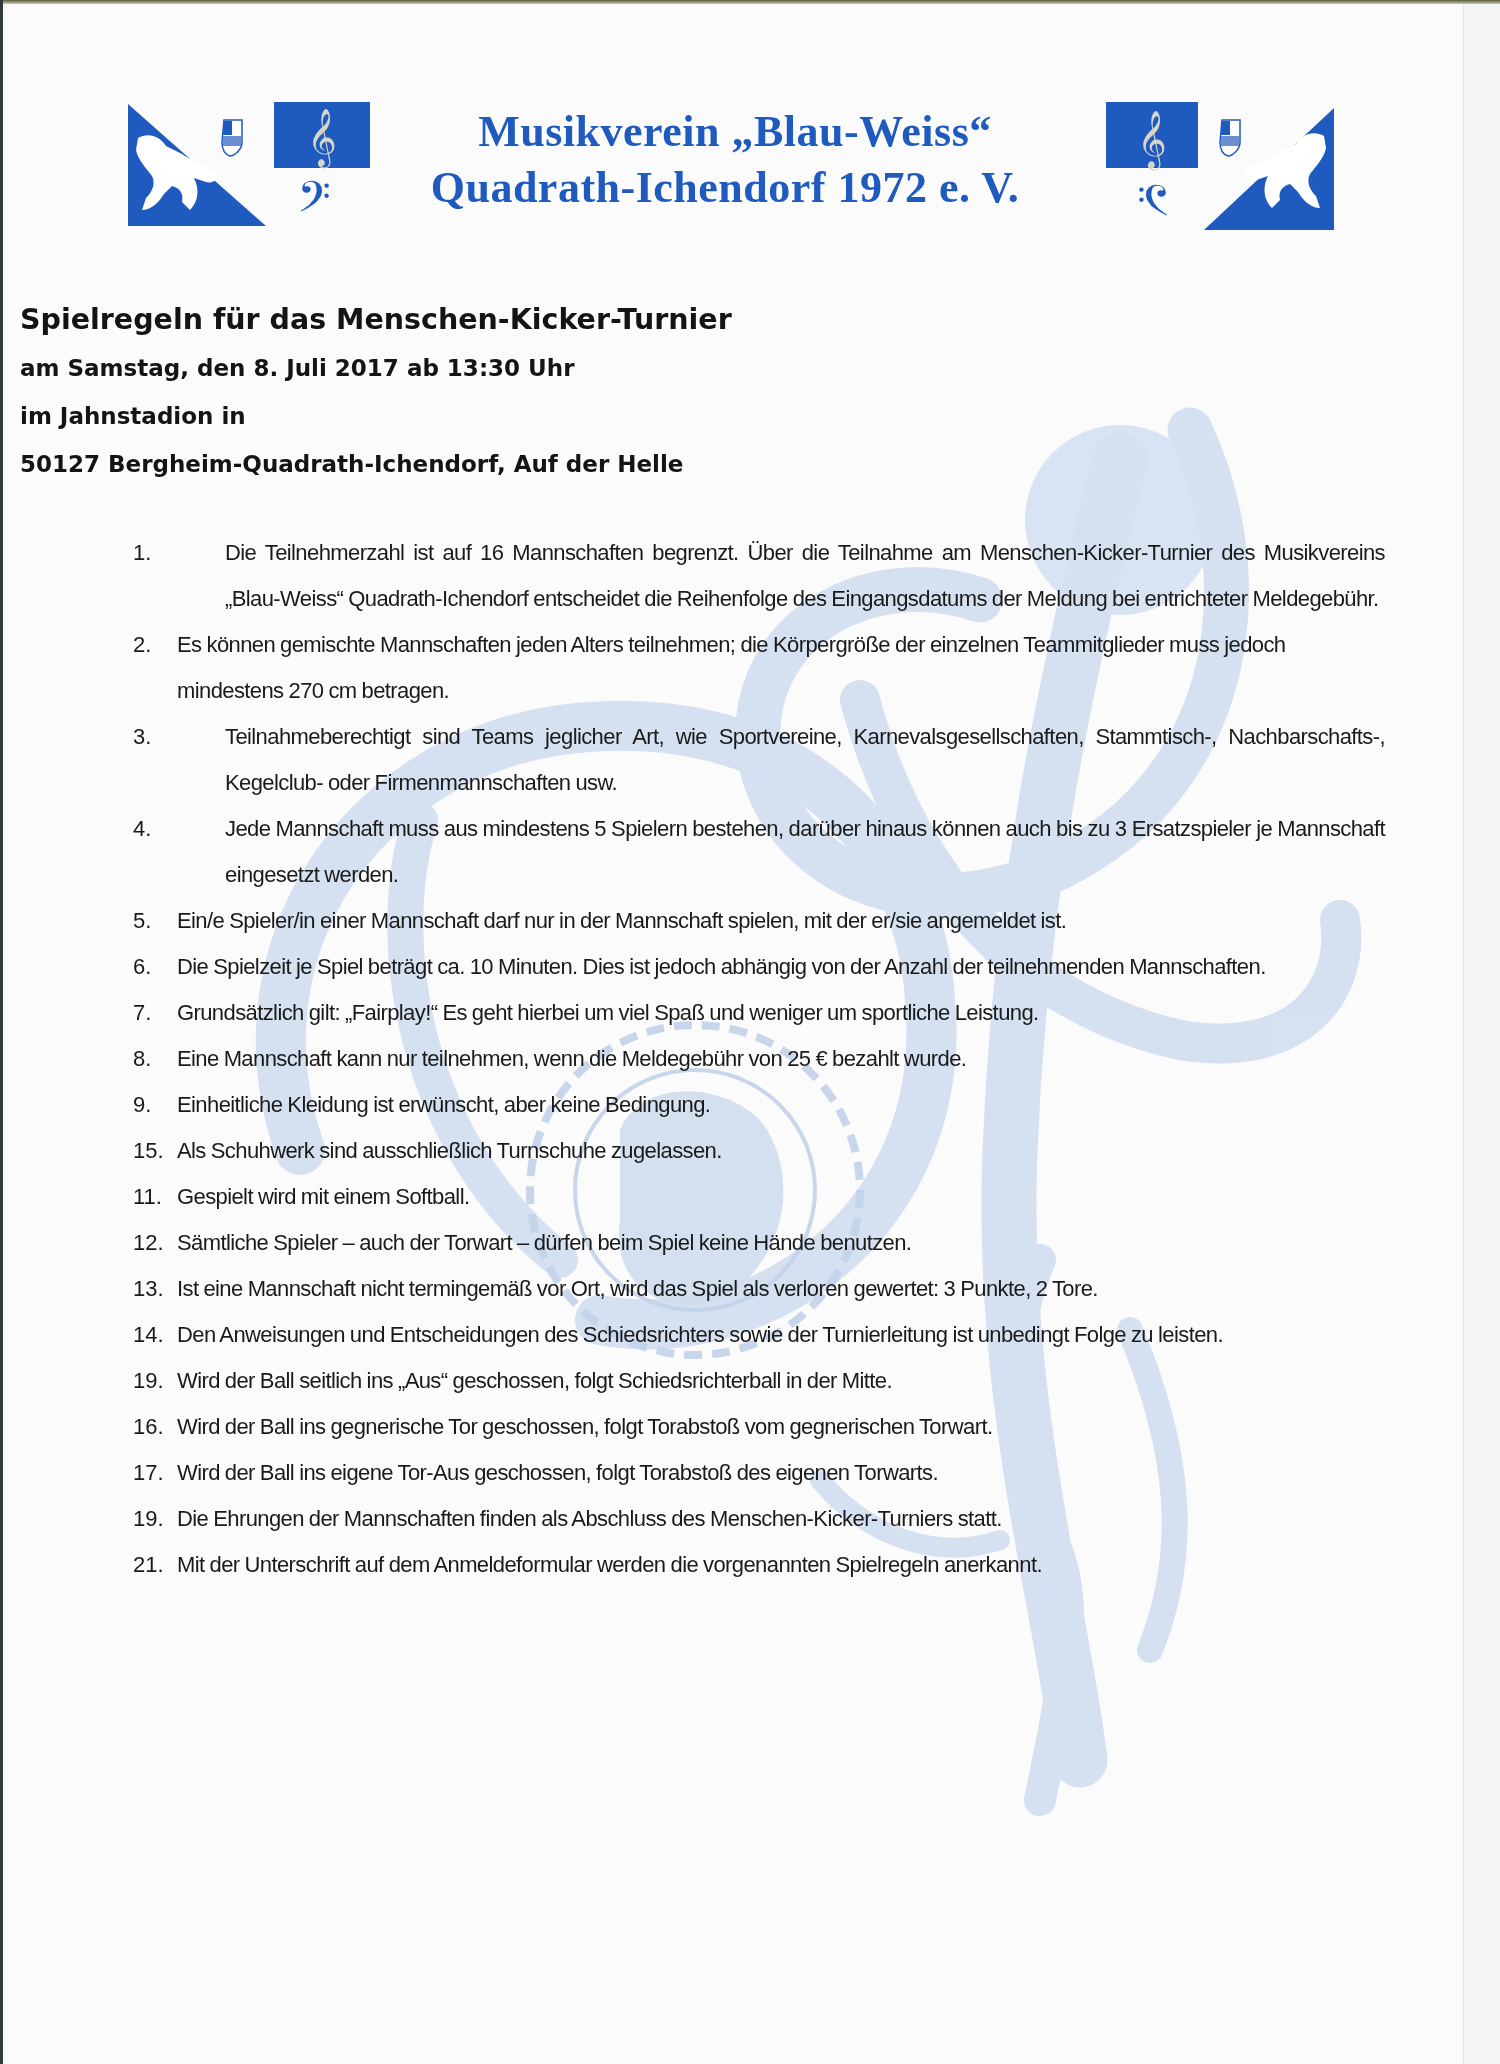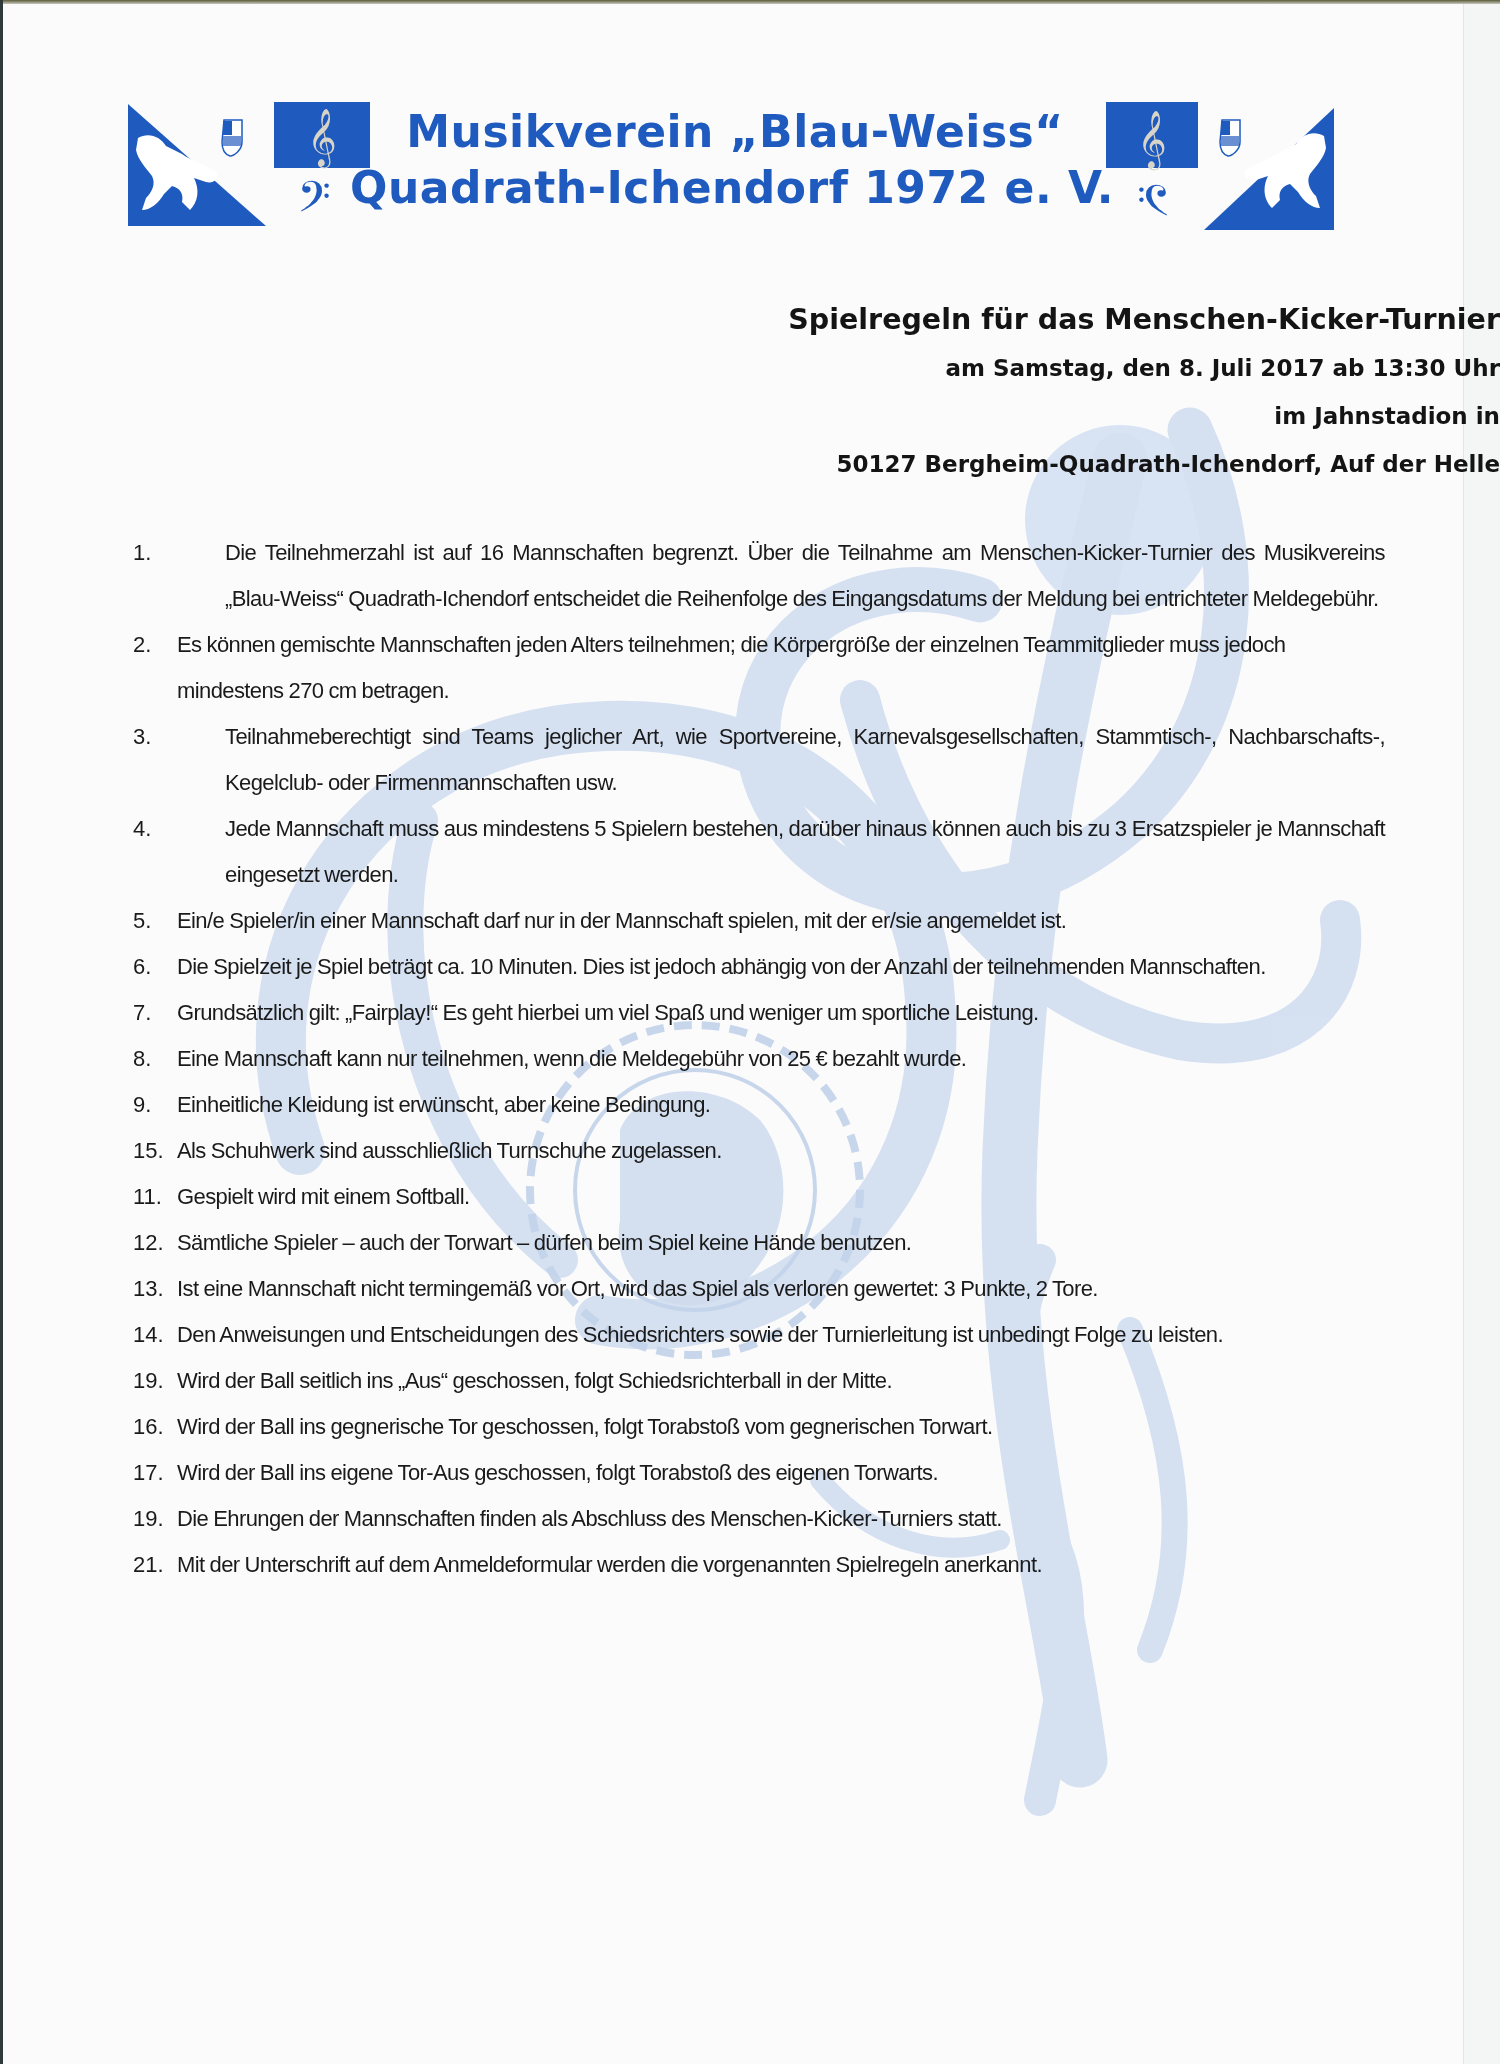"Musikverein „Blau-Weiss“" .club-name div { font-family: none -> Liberation Serif, serif }
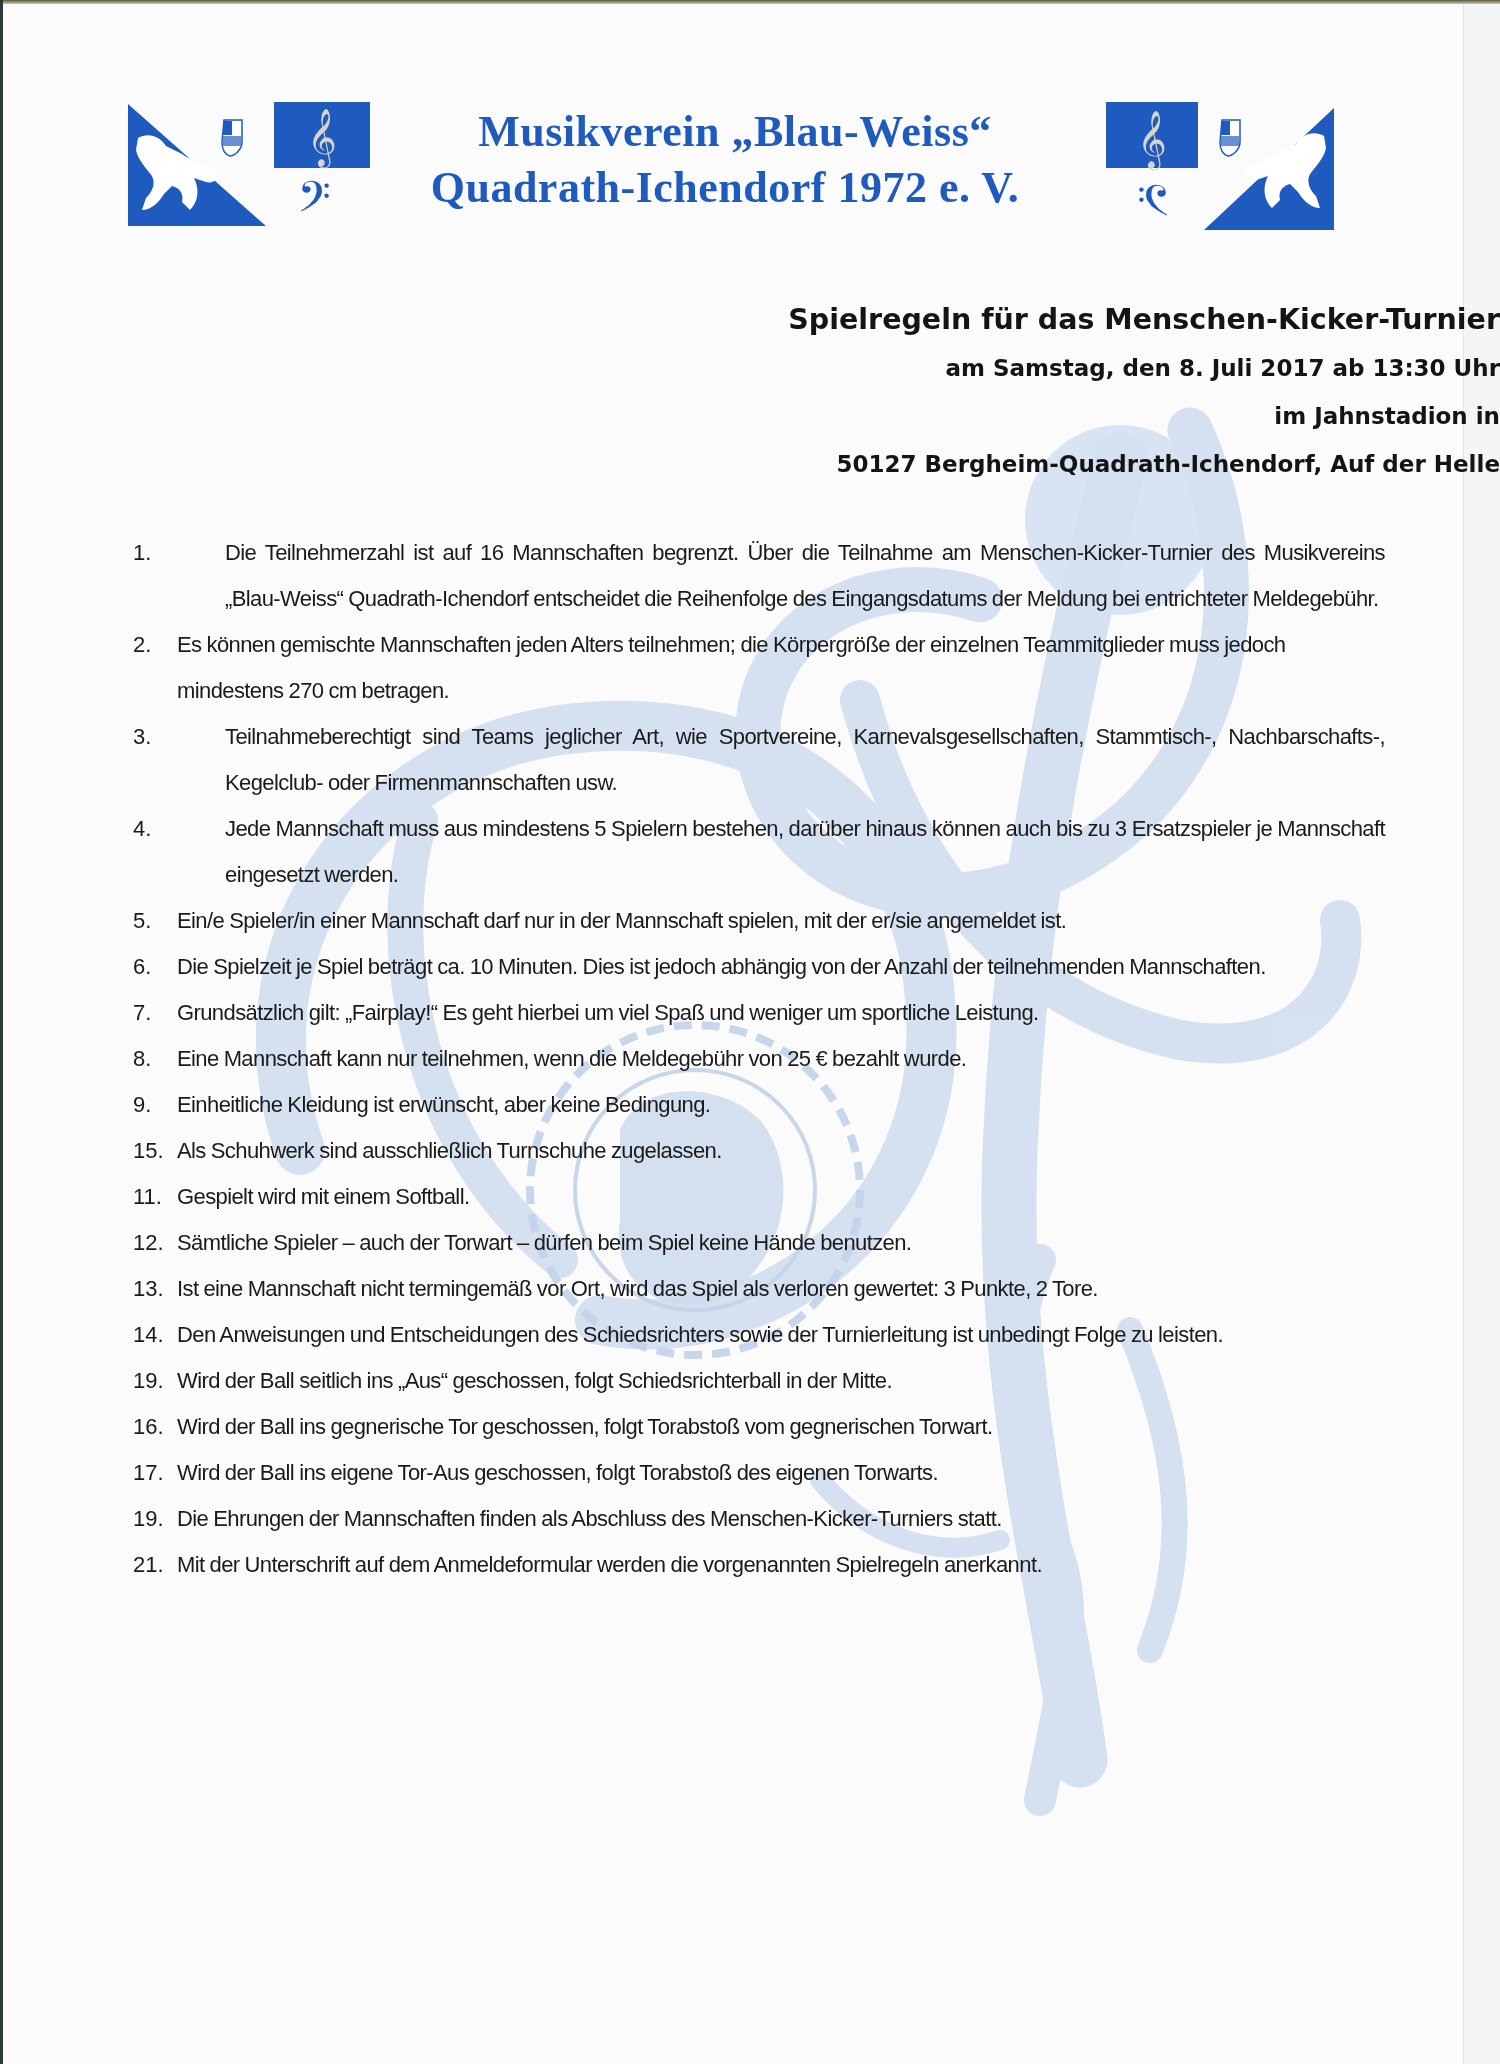"Spielregeln für das" .title-block { text-align: right -> left }
